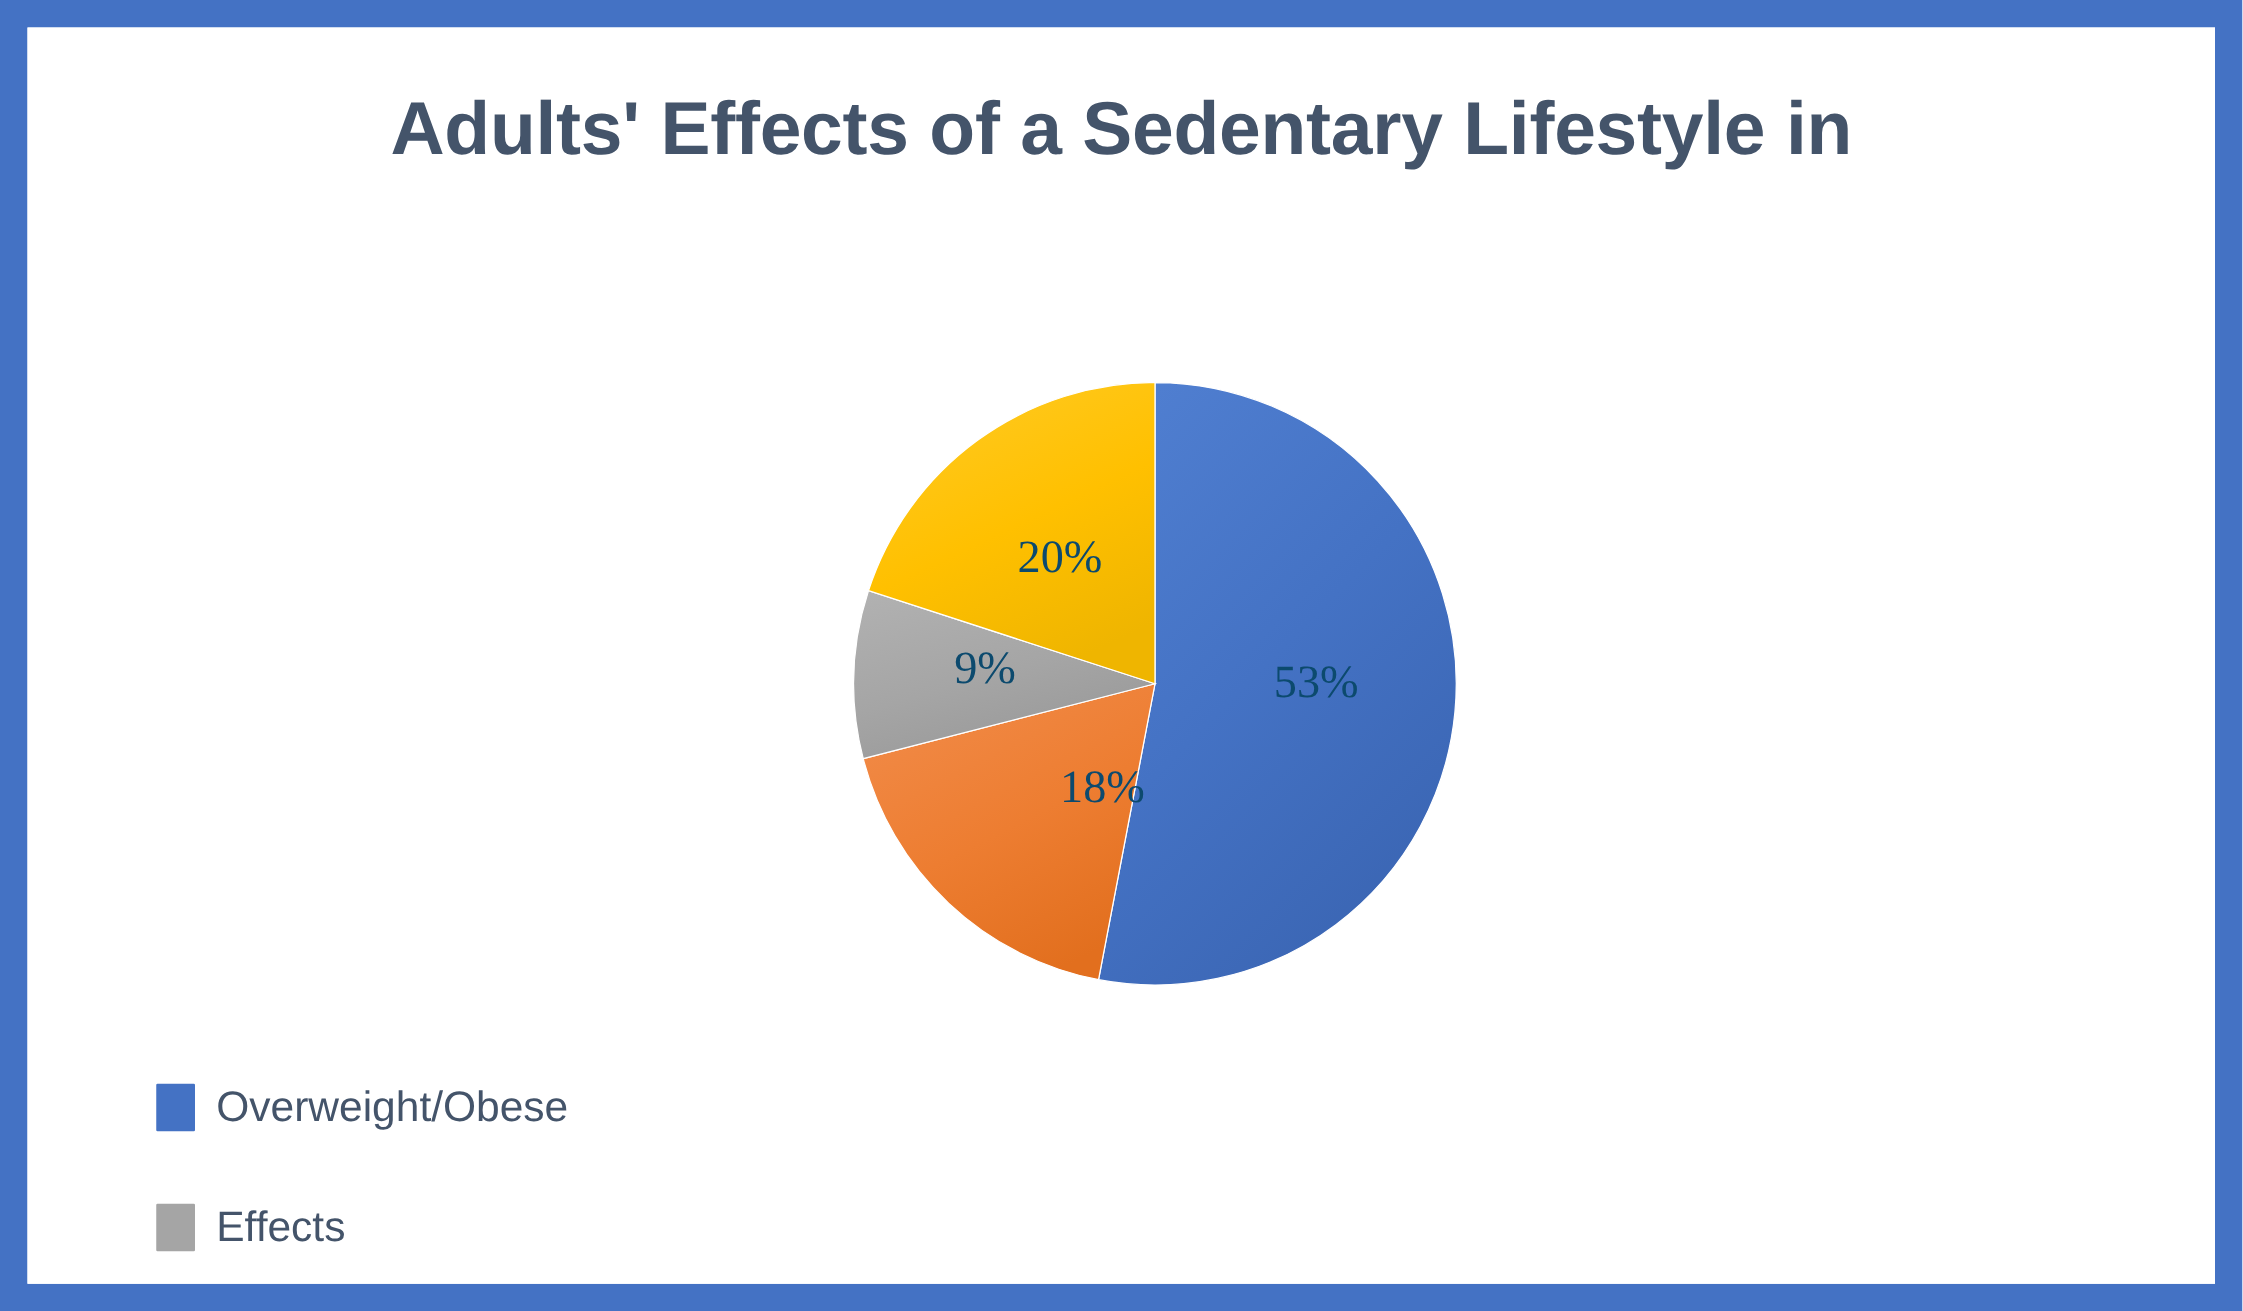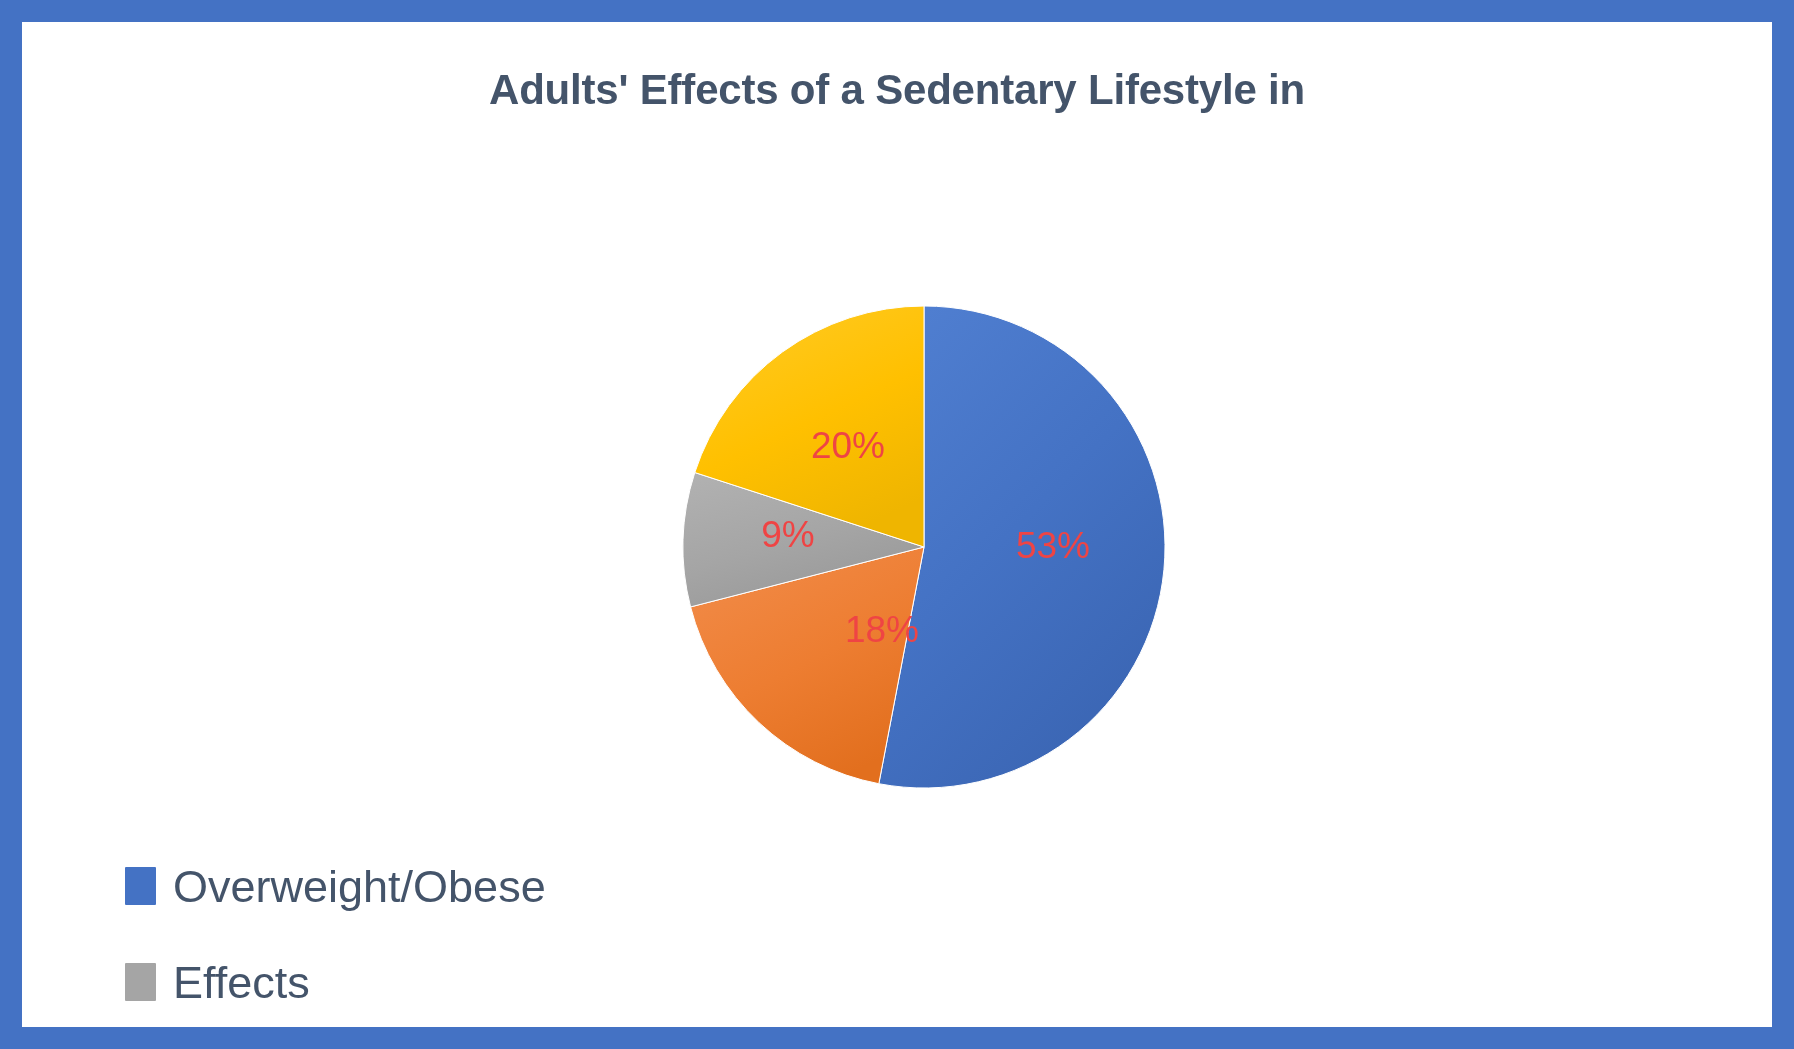"Adults' Effects of a Sedentary" #chart-title { font-size: 42px -> 60px }
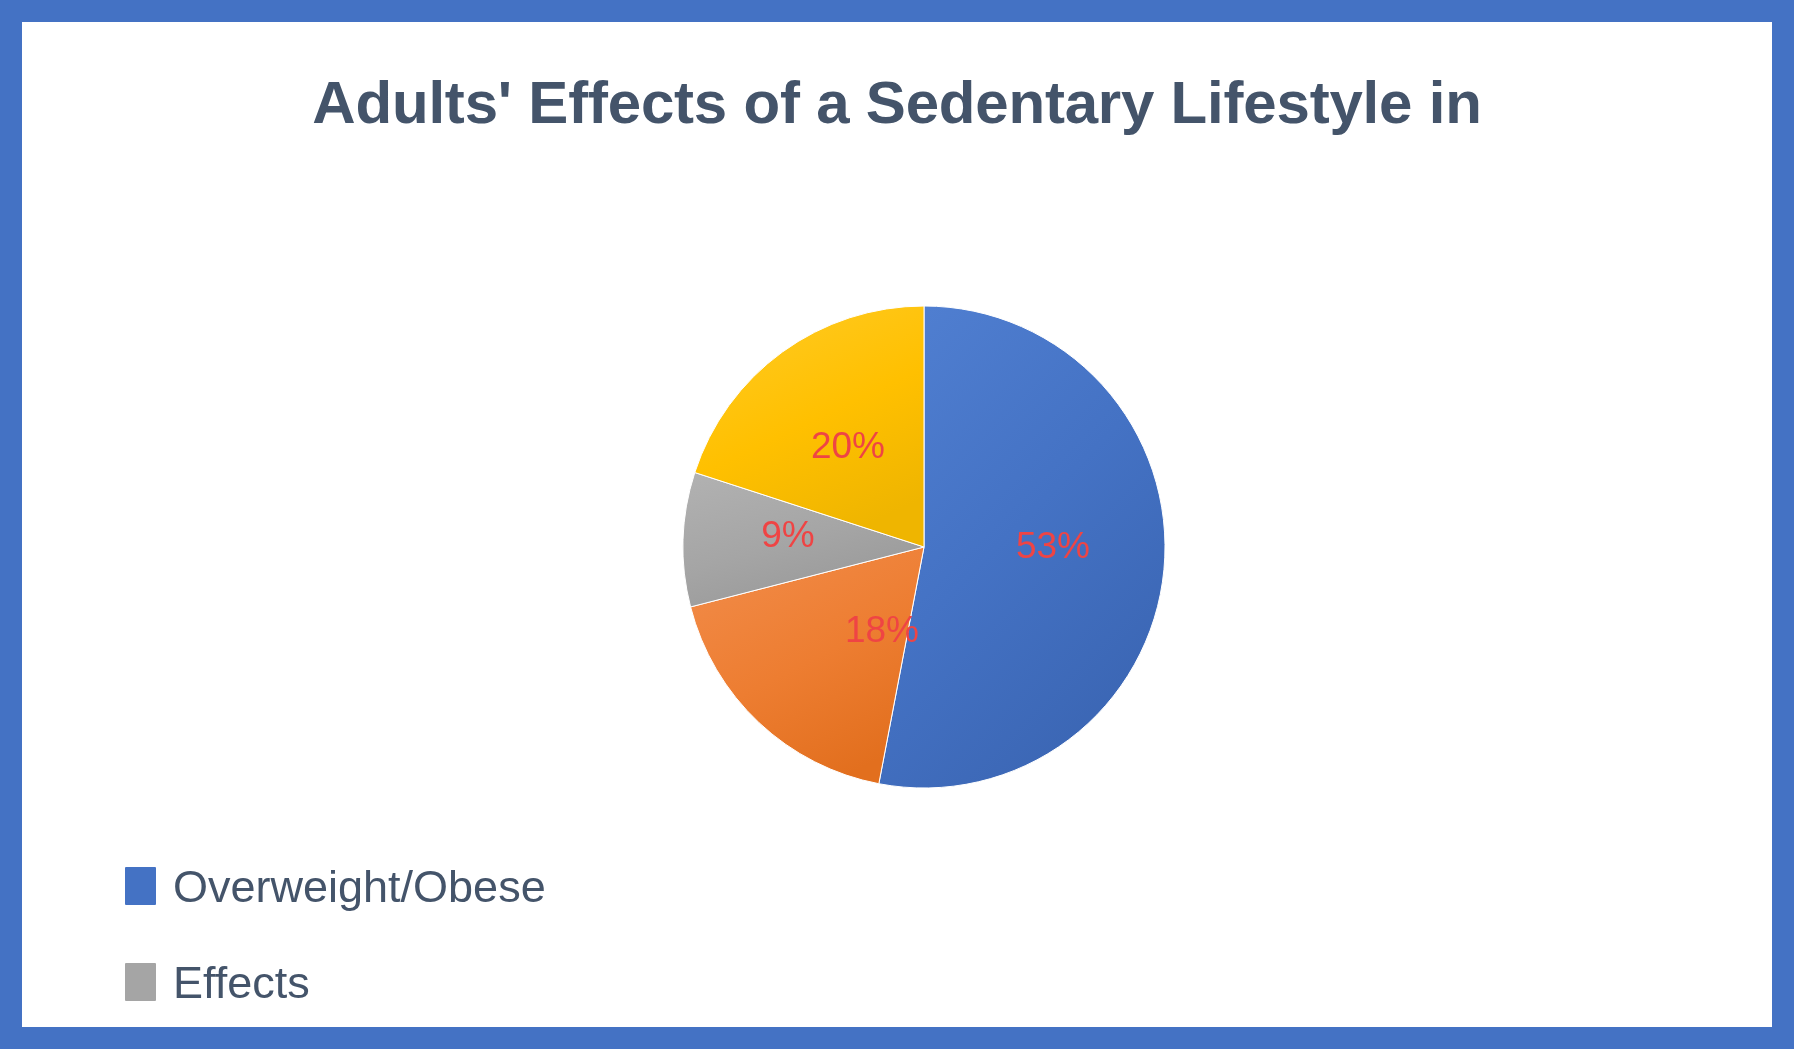"20%" .slice-label { color: #ef4444 -> #0c4a6e; font-family: Liberation Sans, sans-serif -> Liberation Serif, serif }
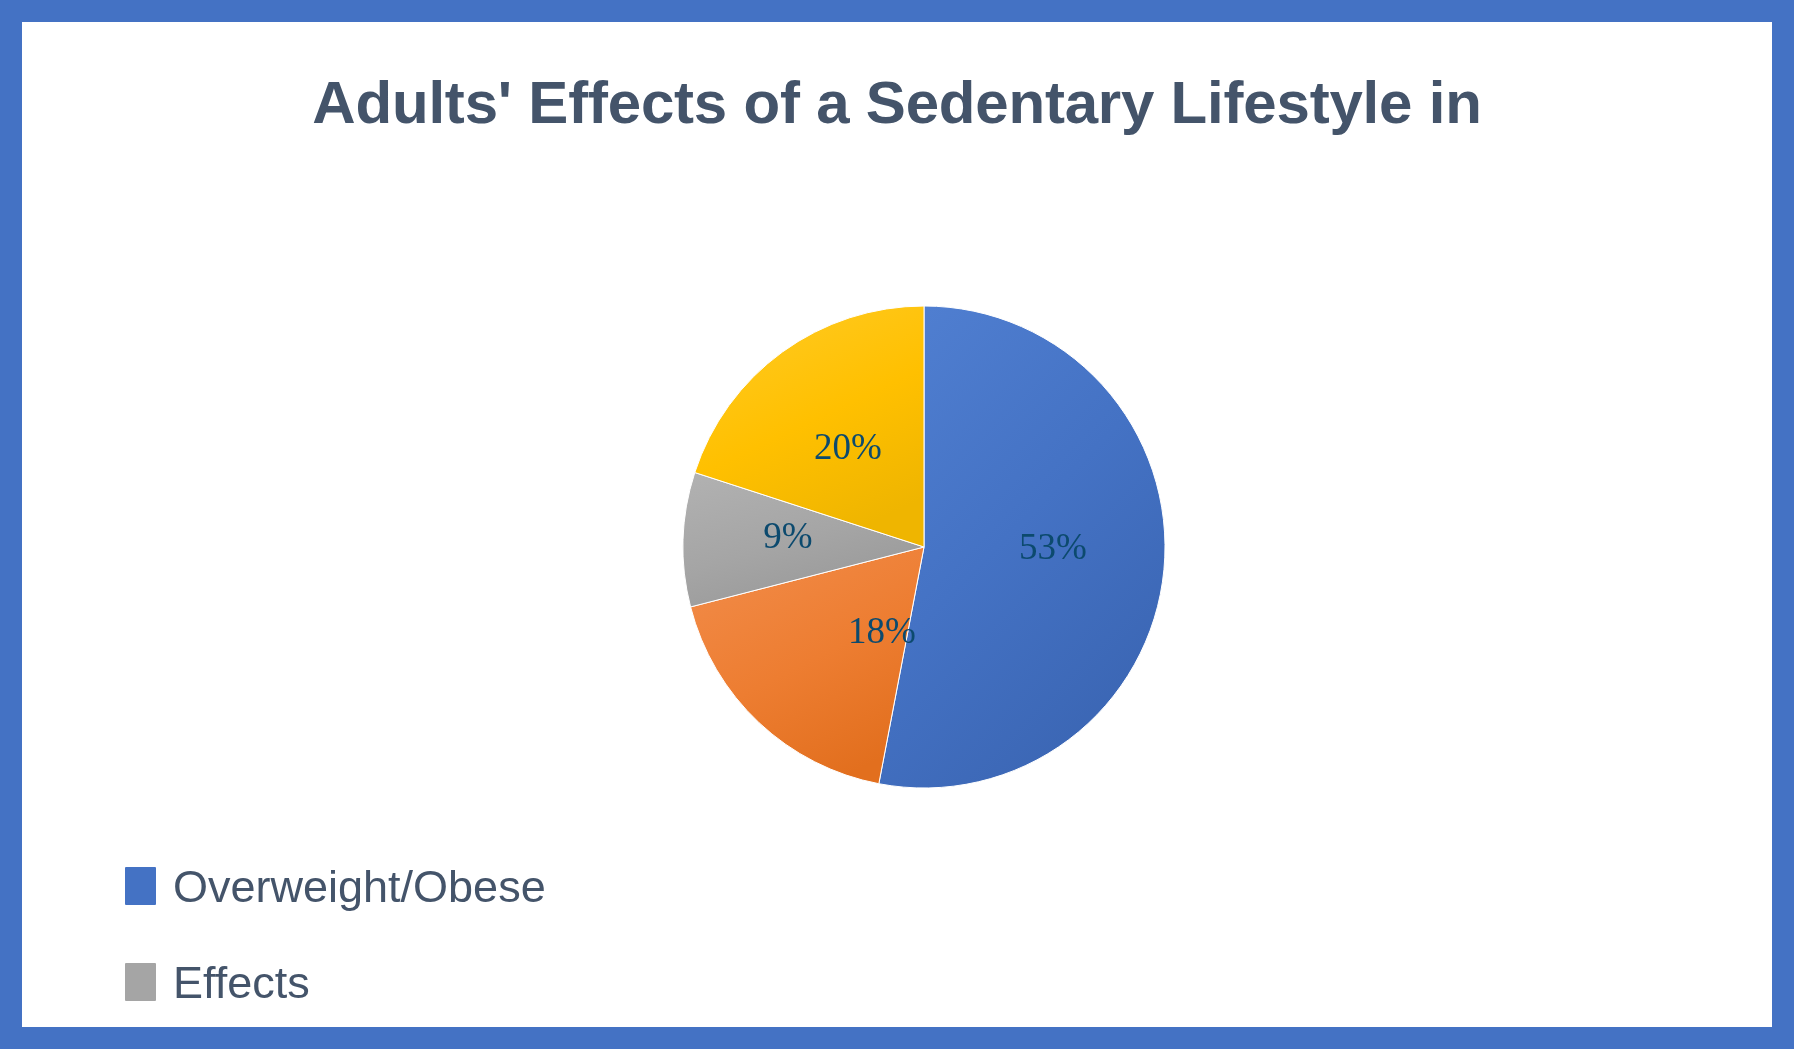"Overweight/Obese" .legend-label { font-size: 45px -> 34px }
